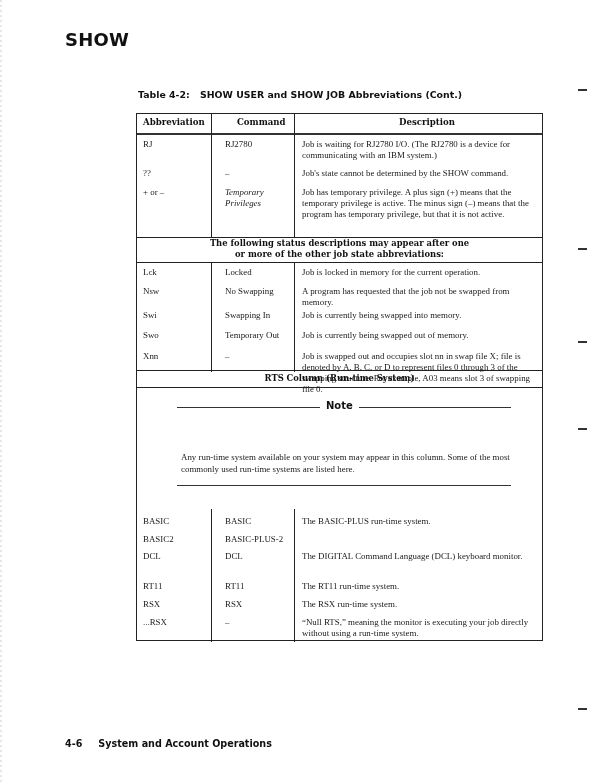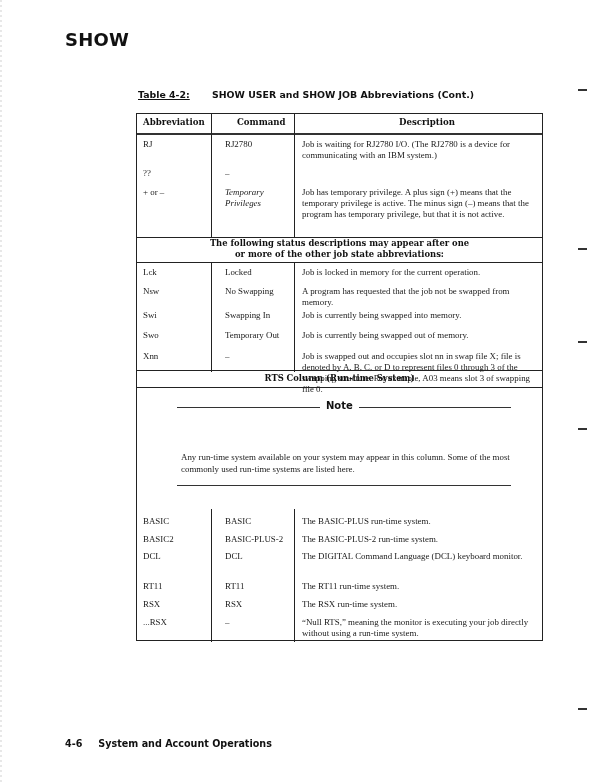"Table 4-2:" .table-title .num { margin-right: 19px -> 7px; text-decoration: underline -> none }
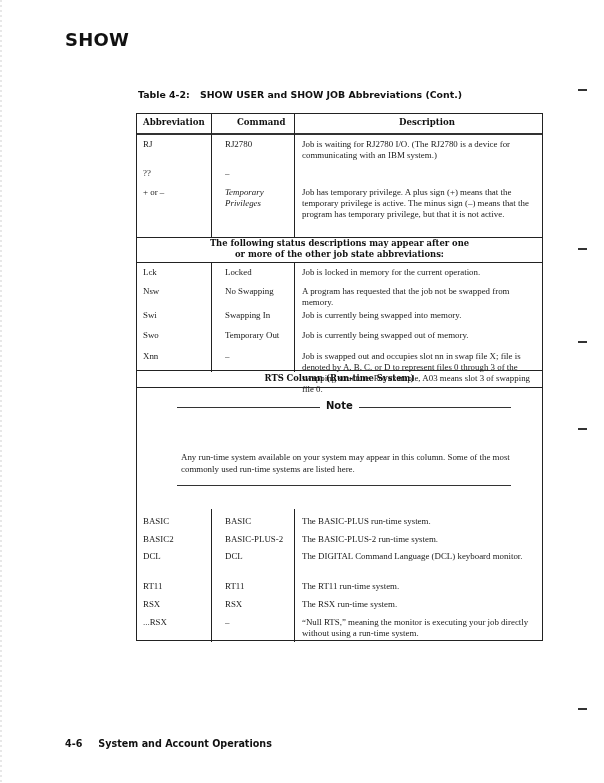"Job's state cannot be determined" div.cell { html: none -> <div>Job's state cannot be determined by the SHOW command.</div> }
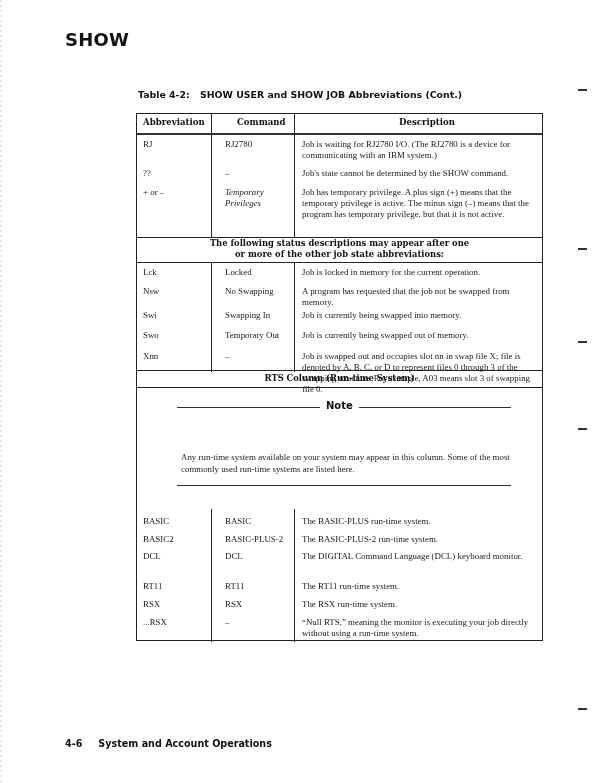"The BASIC-PLUS-2 run-time system." div.cell { html: <div>The BASIC-PLUS-2 run-time system.</div> -> none }
